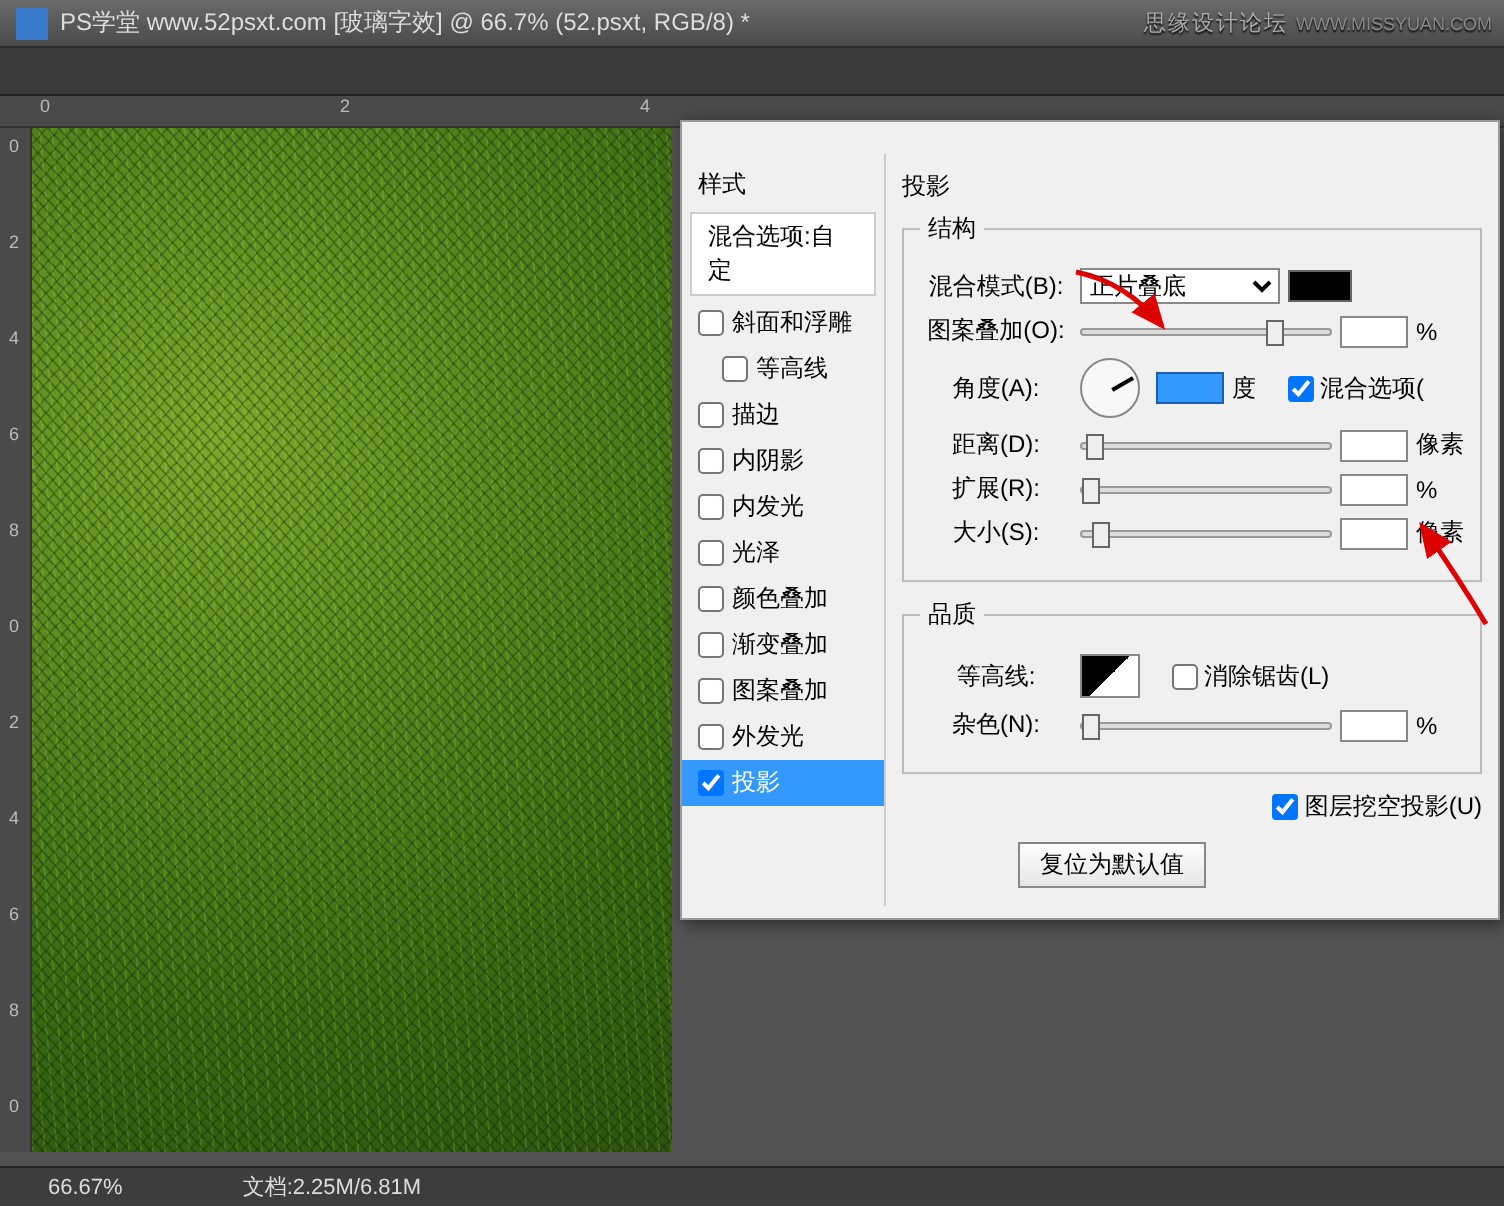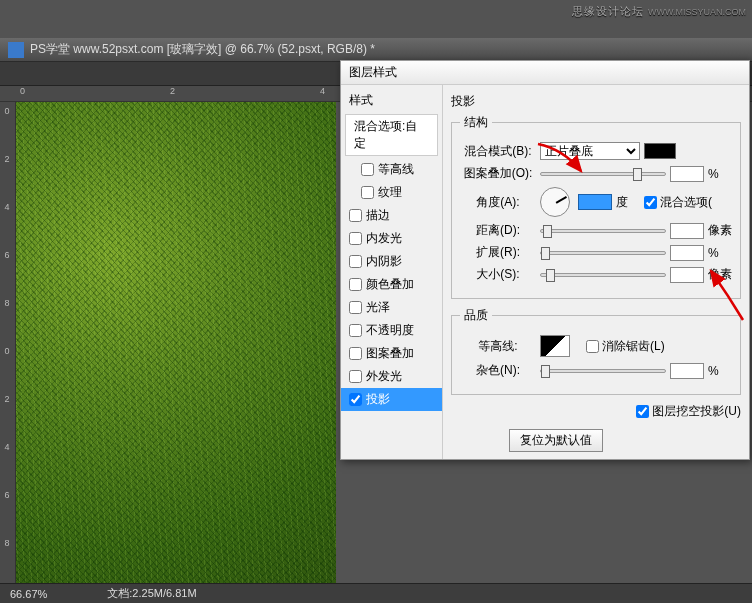"PS学堂 www.52psxt.com [玻璃字效] @ 66.7%" .titlebar { margin-top: 38px -> none }
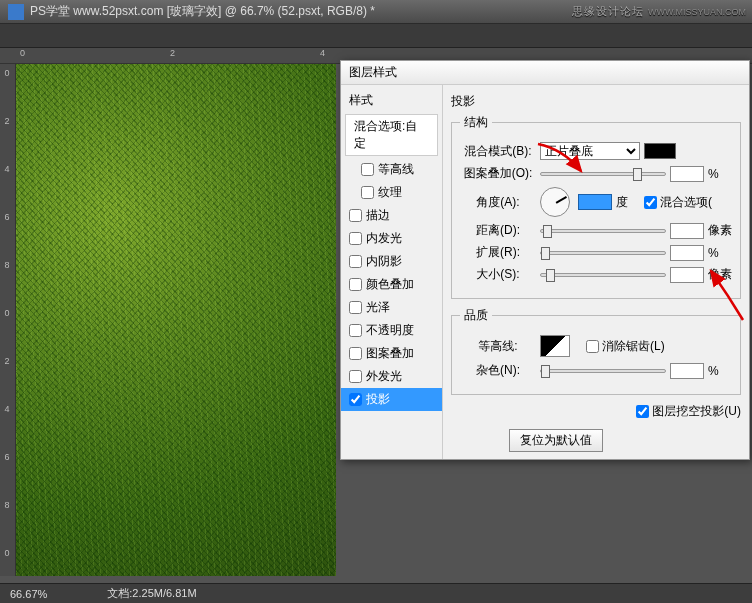"图层样式" div.dlg-title { html: <div>图层样式</div> -> none }
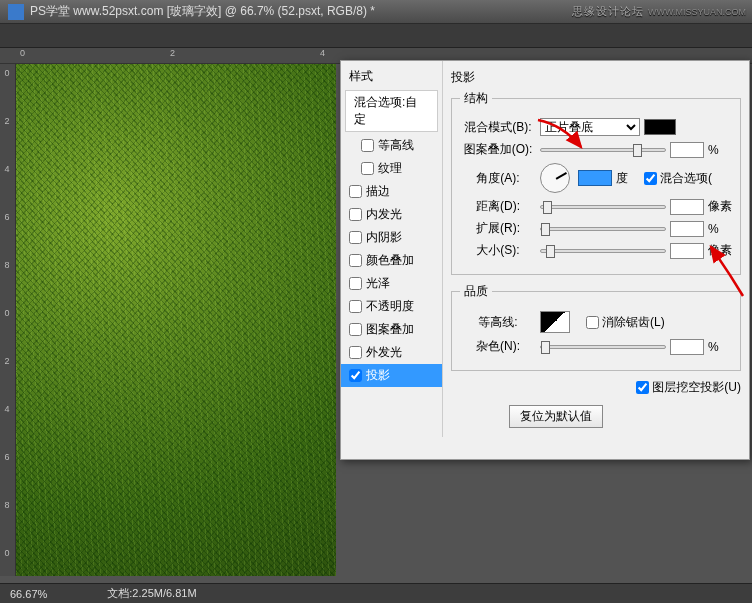"样式" .dlg-body { margin-top: none -> 16px }
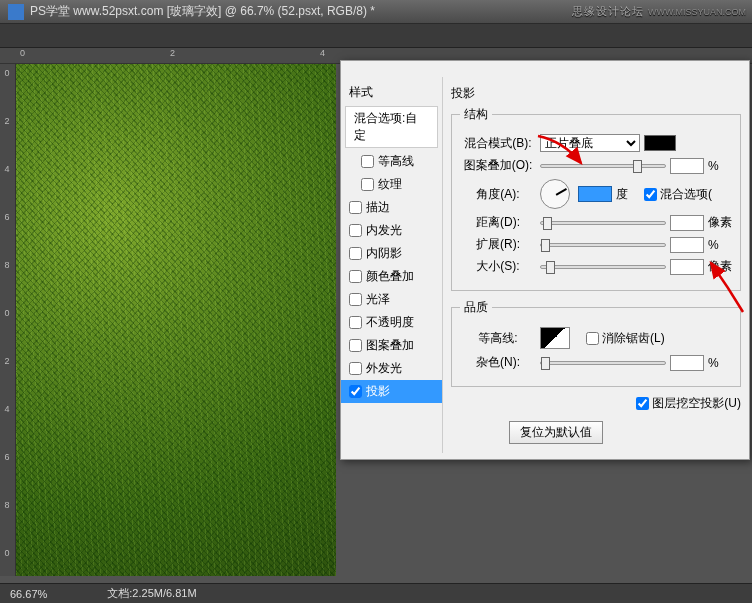"斜面和浮雕" div.style-item { html: none -> <div> <input> <span>斜面和浮雕</span> </div> }
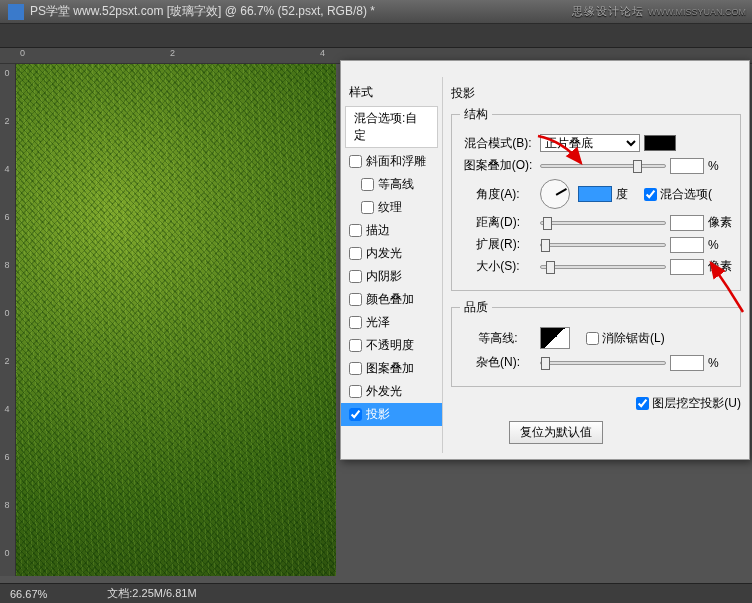"纹理" div.style-item { html: <div> <input> <span>纹理</span> </div> -> none }
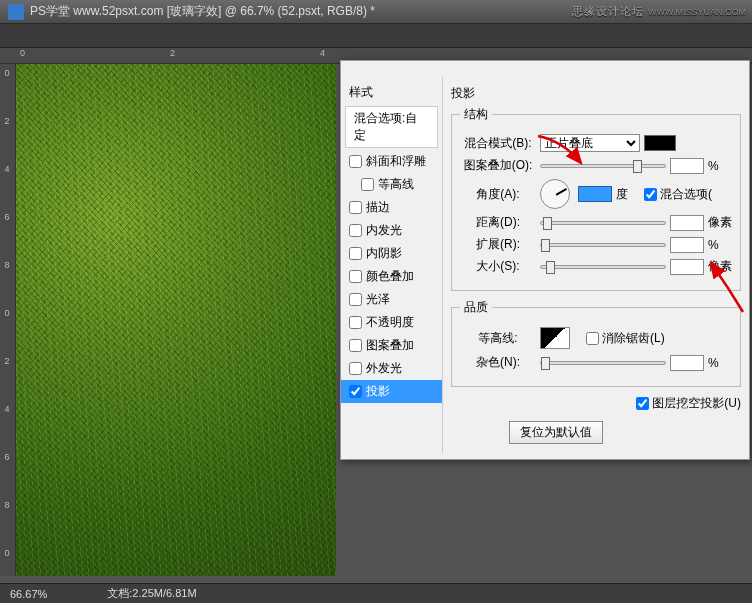"内发光" div.style-item { order: before "内阴影" -> after "内阴影" }
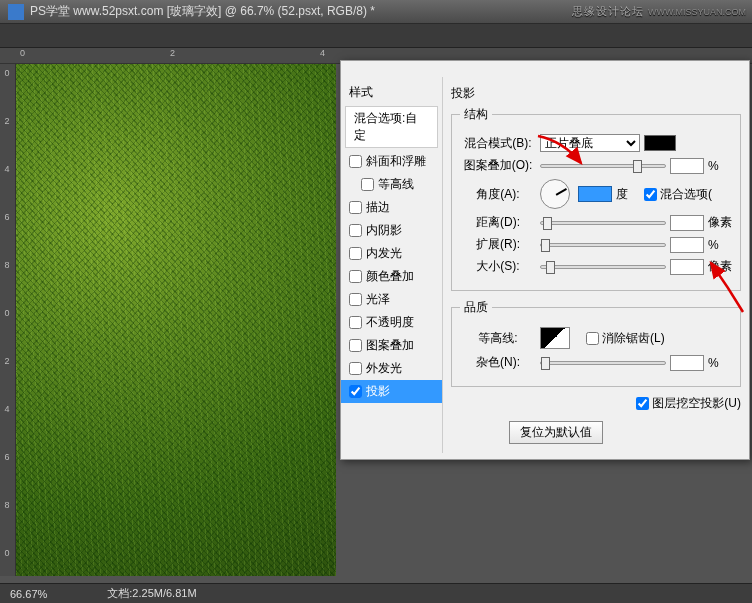"颜色叠加" div.style-item { order: before "光泽" -> after "光泽" }
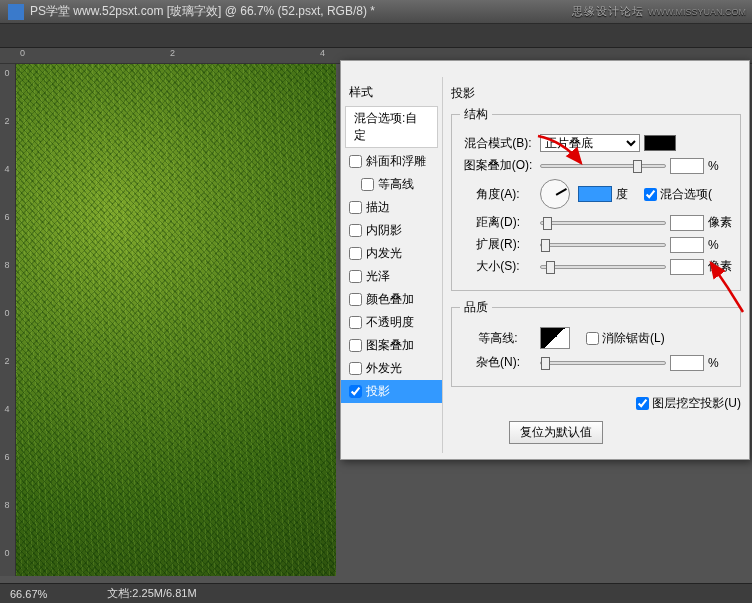"不透明度" span { text: 不透明度 -> 渐变叠加 }
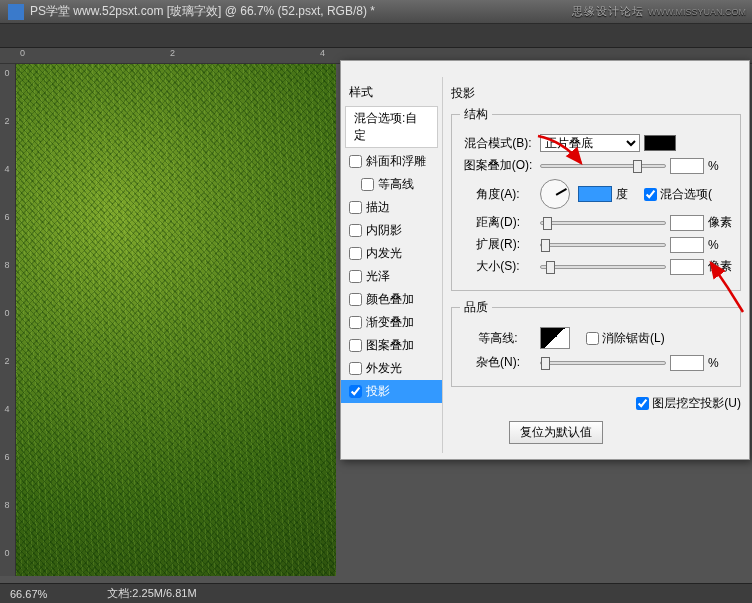"66.67%" .statusbar { padding: 0 10px -> 0 24px }
